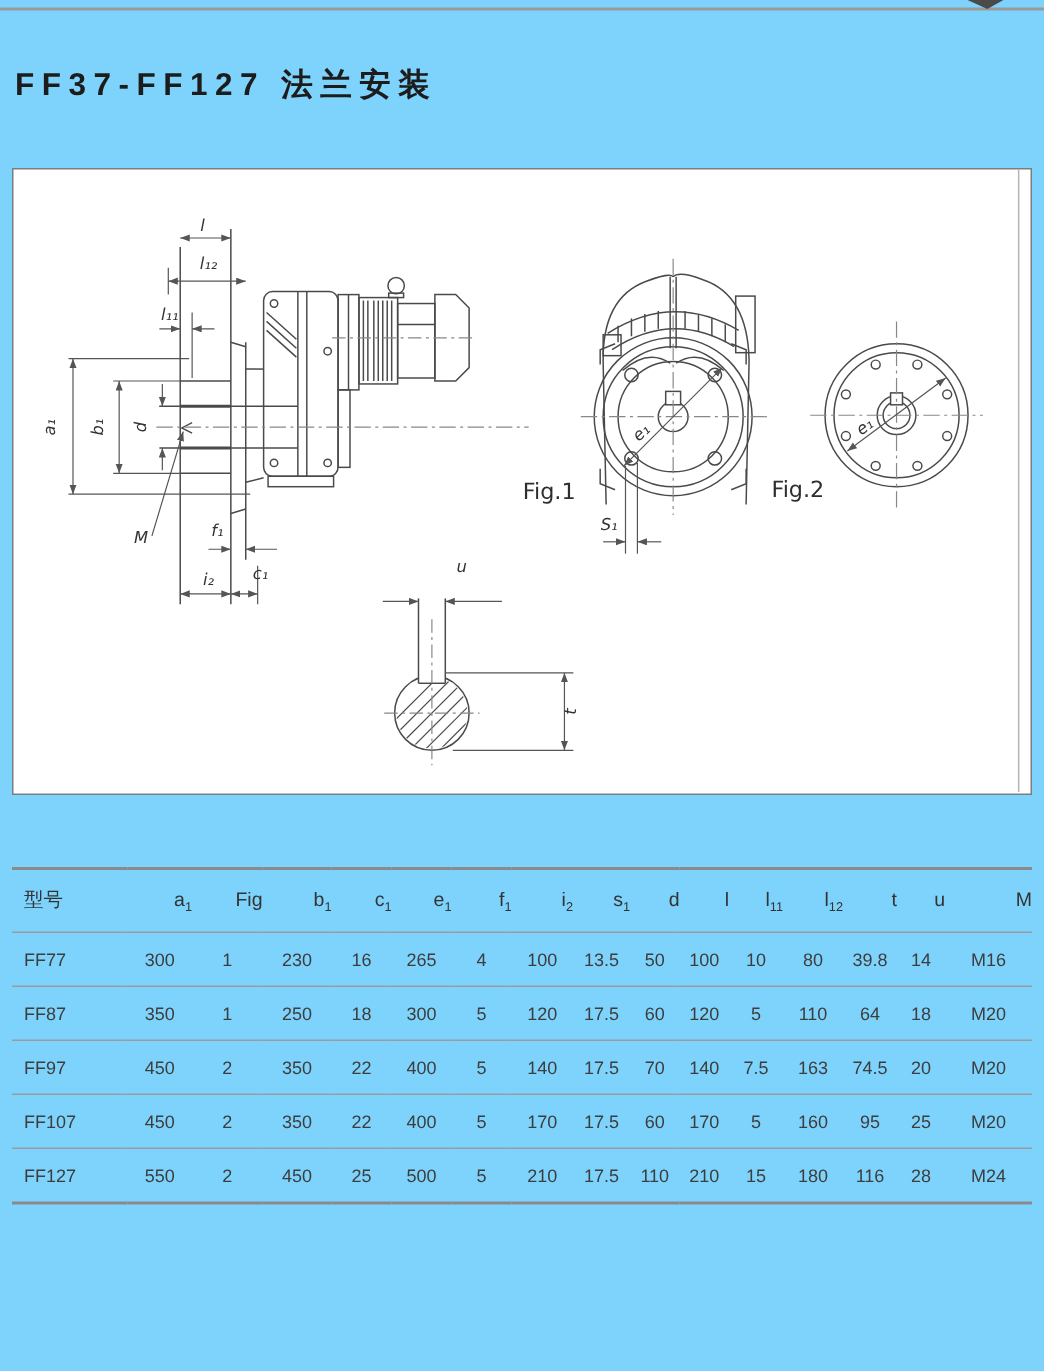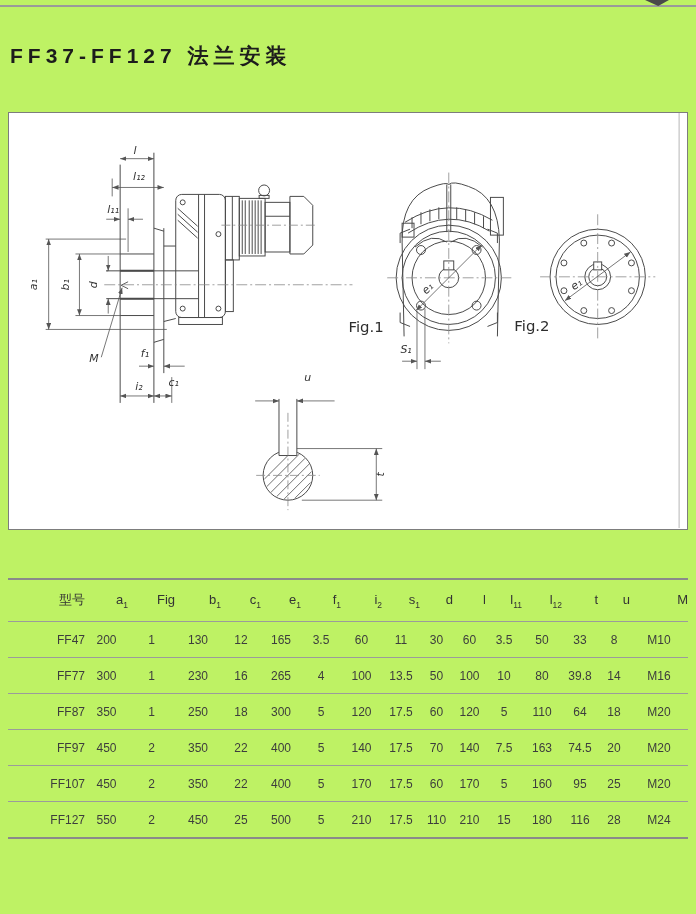"FF37-FF127 法兰安装" #page { background: #bef264 -> #7dd3fc }
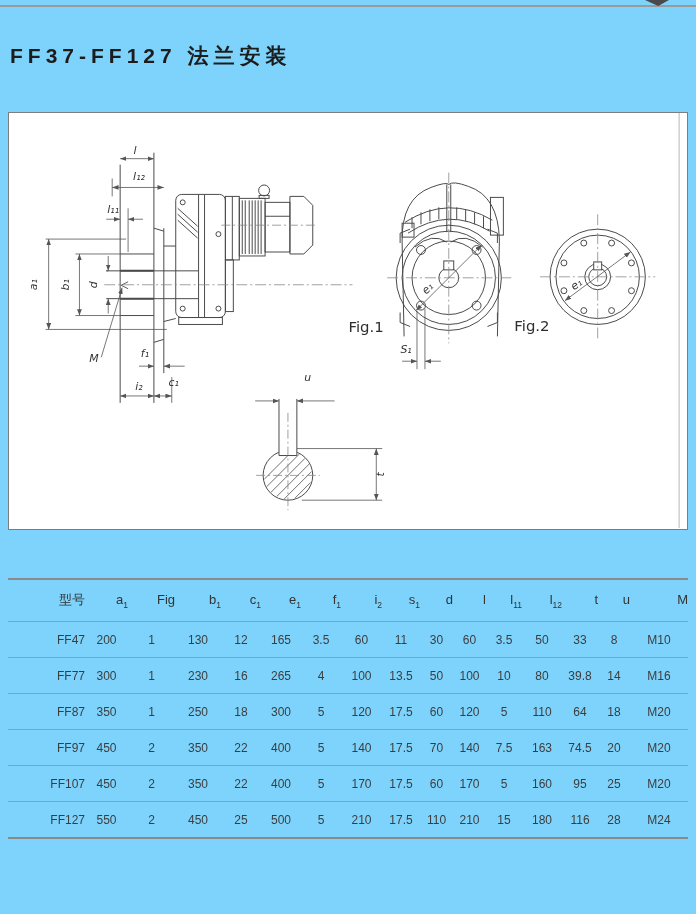"型号" #spec-table th:first-child, #spec-table td:first-child { text-align: right -> left }
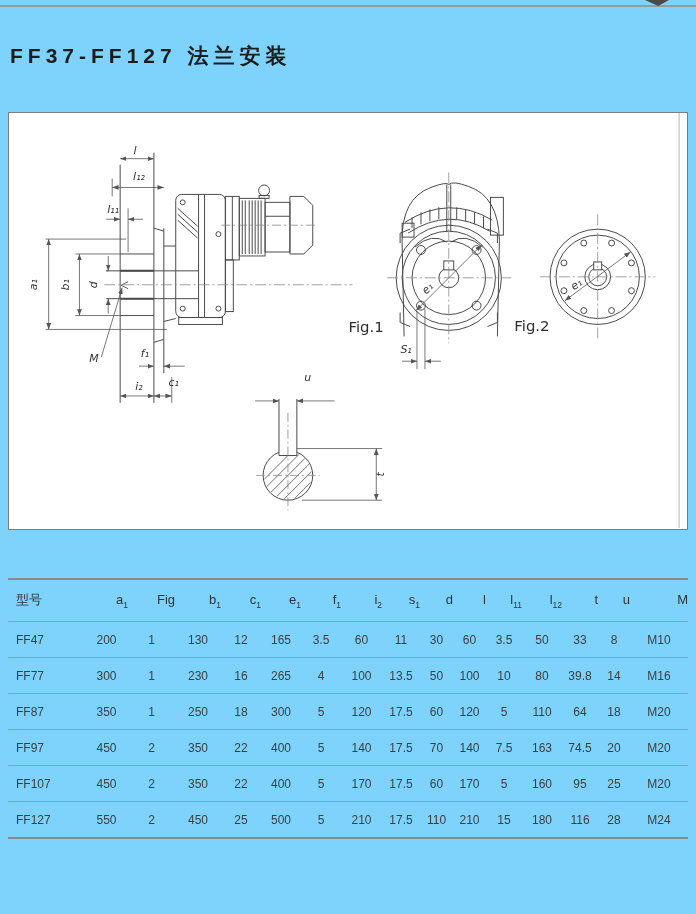"FF47" tr { html: <tr> <td>FF47</td> <td>200</td> <td>1</td> <td>130</td> <td>12</td> <td>165</td> <td>3.5</td> <td>60</td> <td>11</td> <td>30</td> <td>60</td> <td>3.5</td> <td>50</td> <td>33</td> <td>8</td> <td>M10</td> </tr> -> none }
